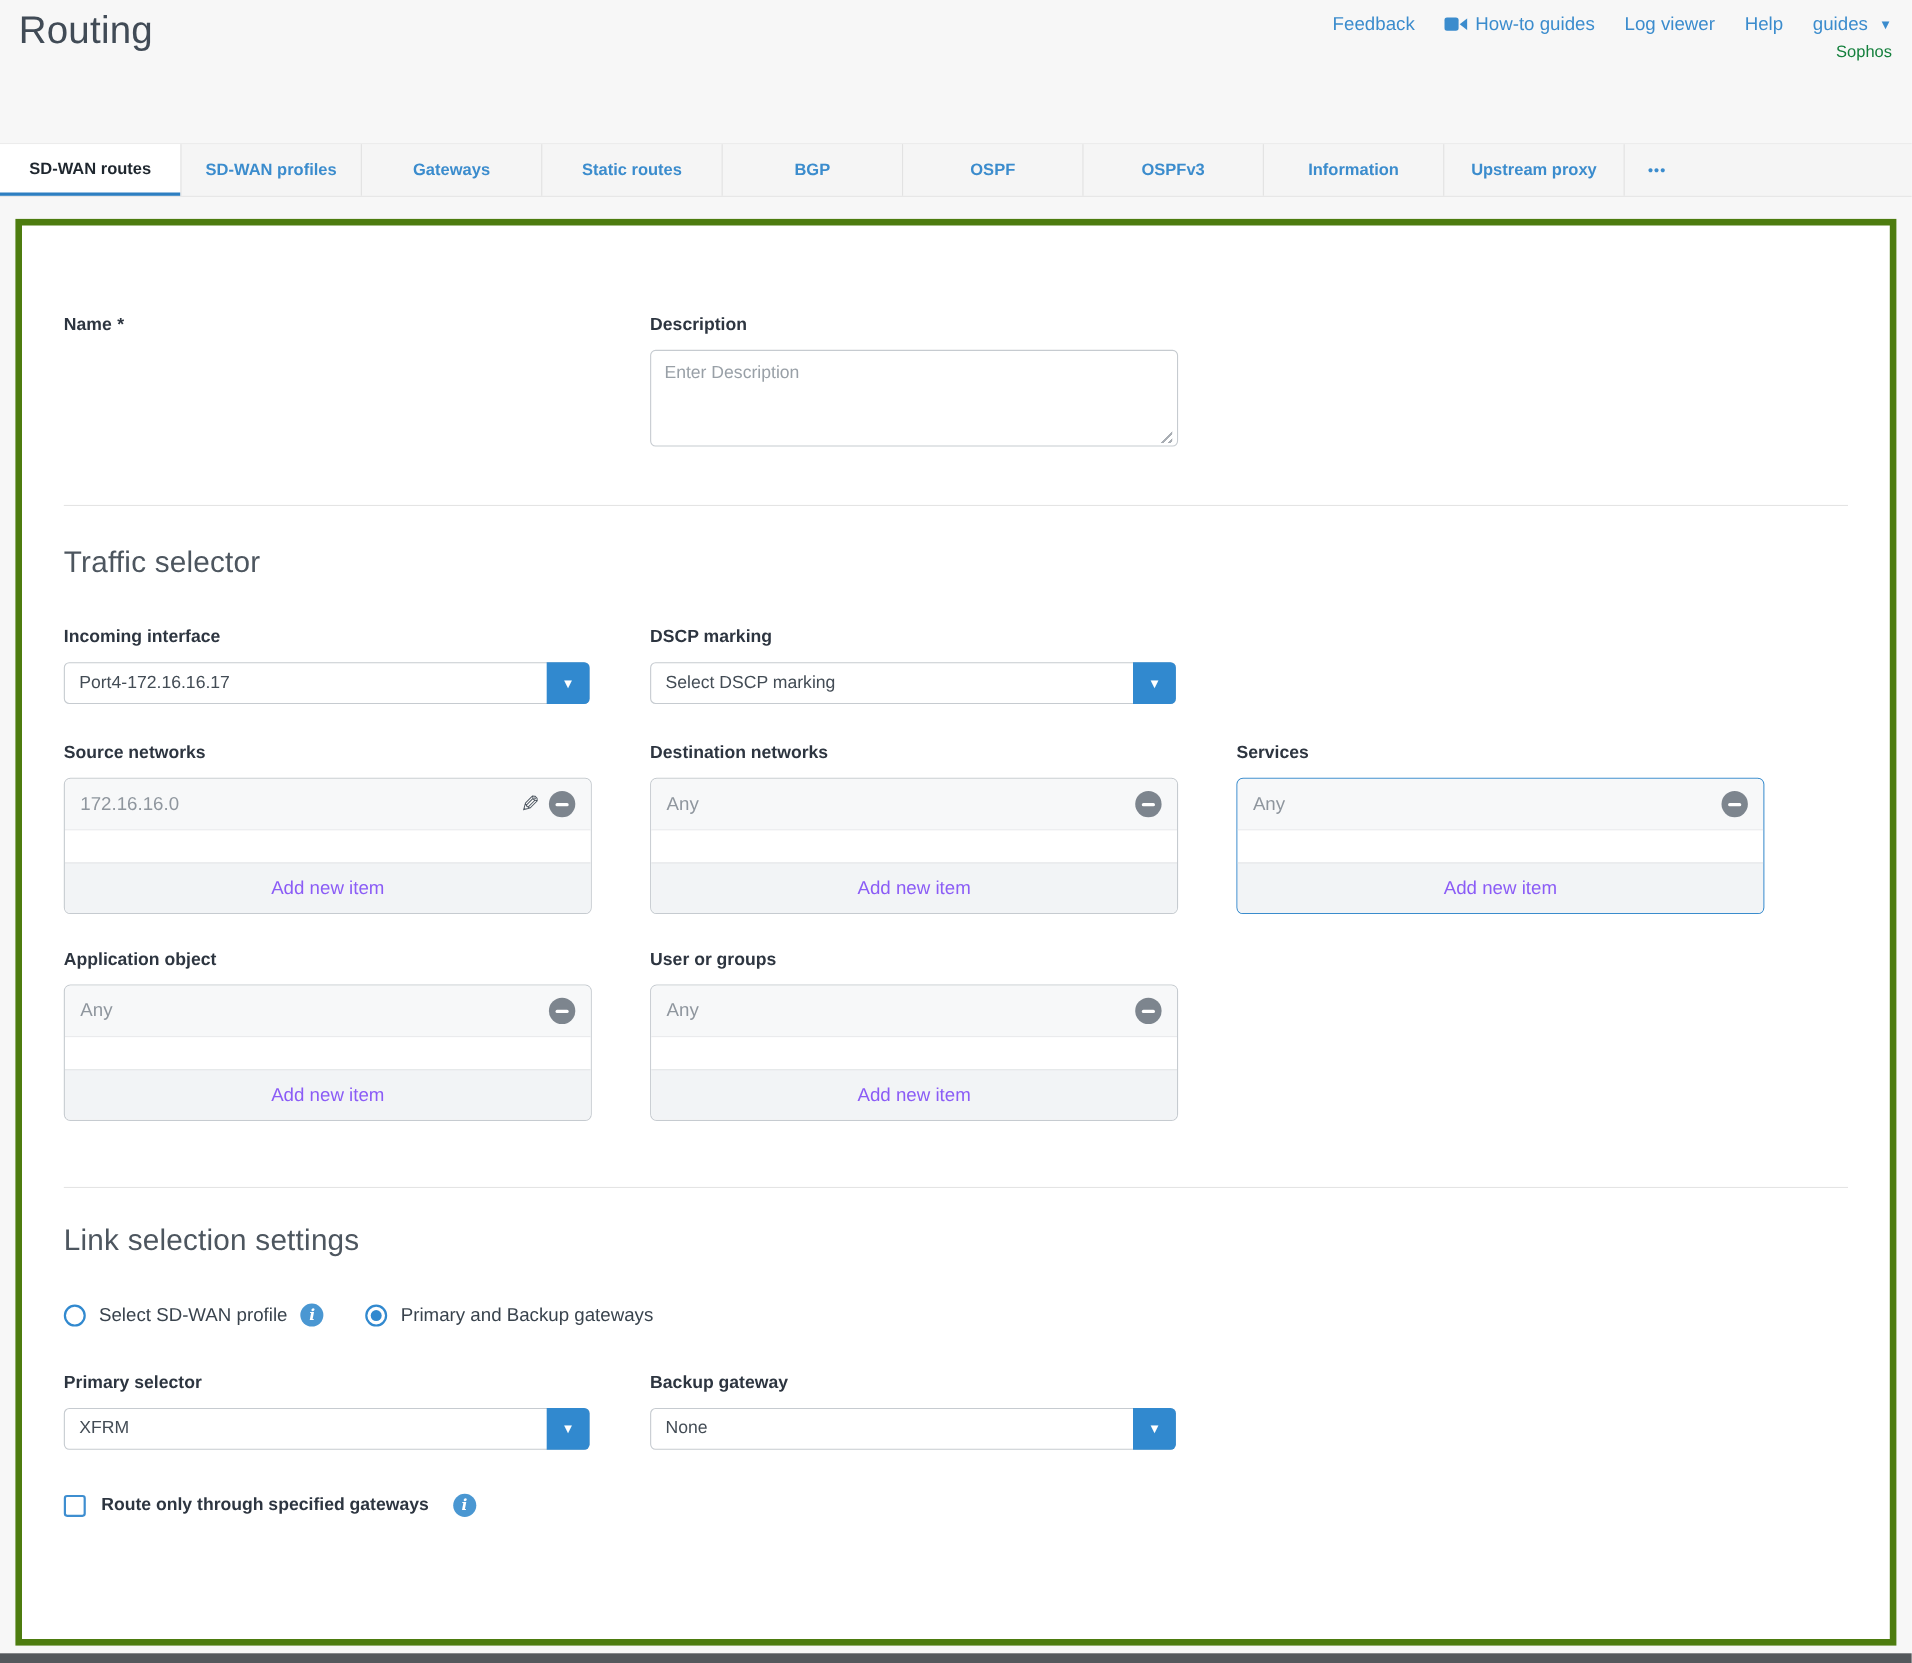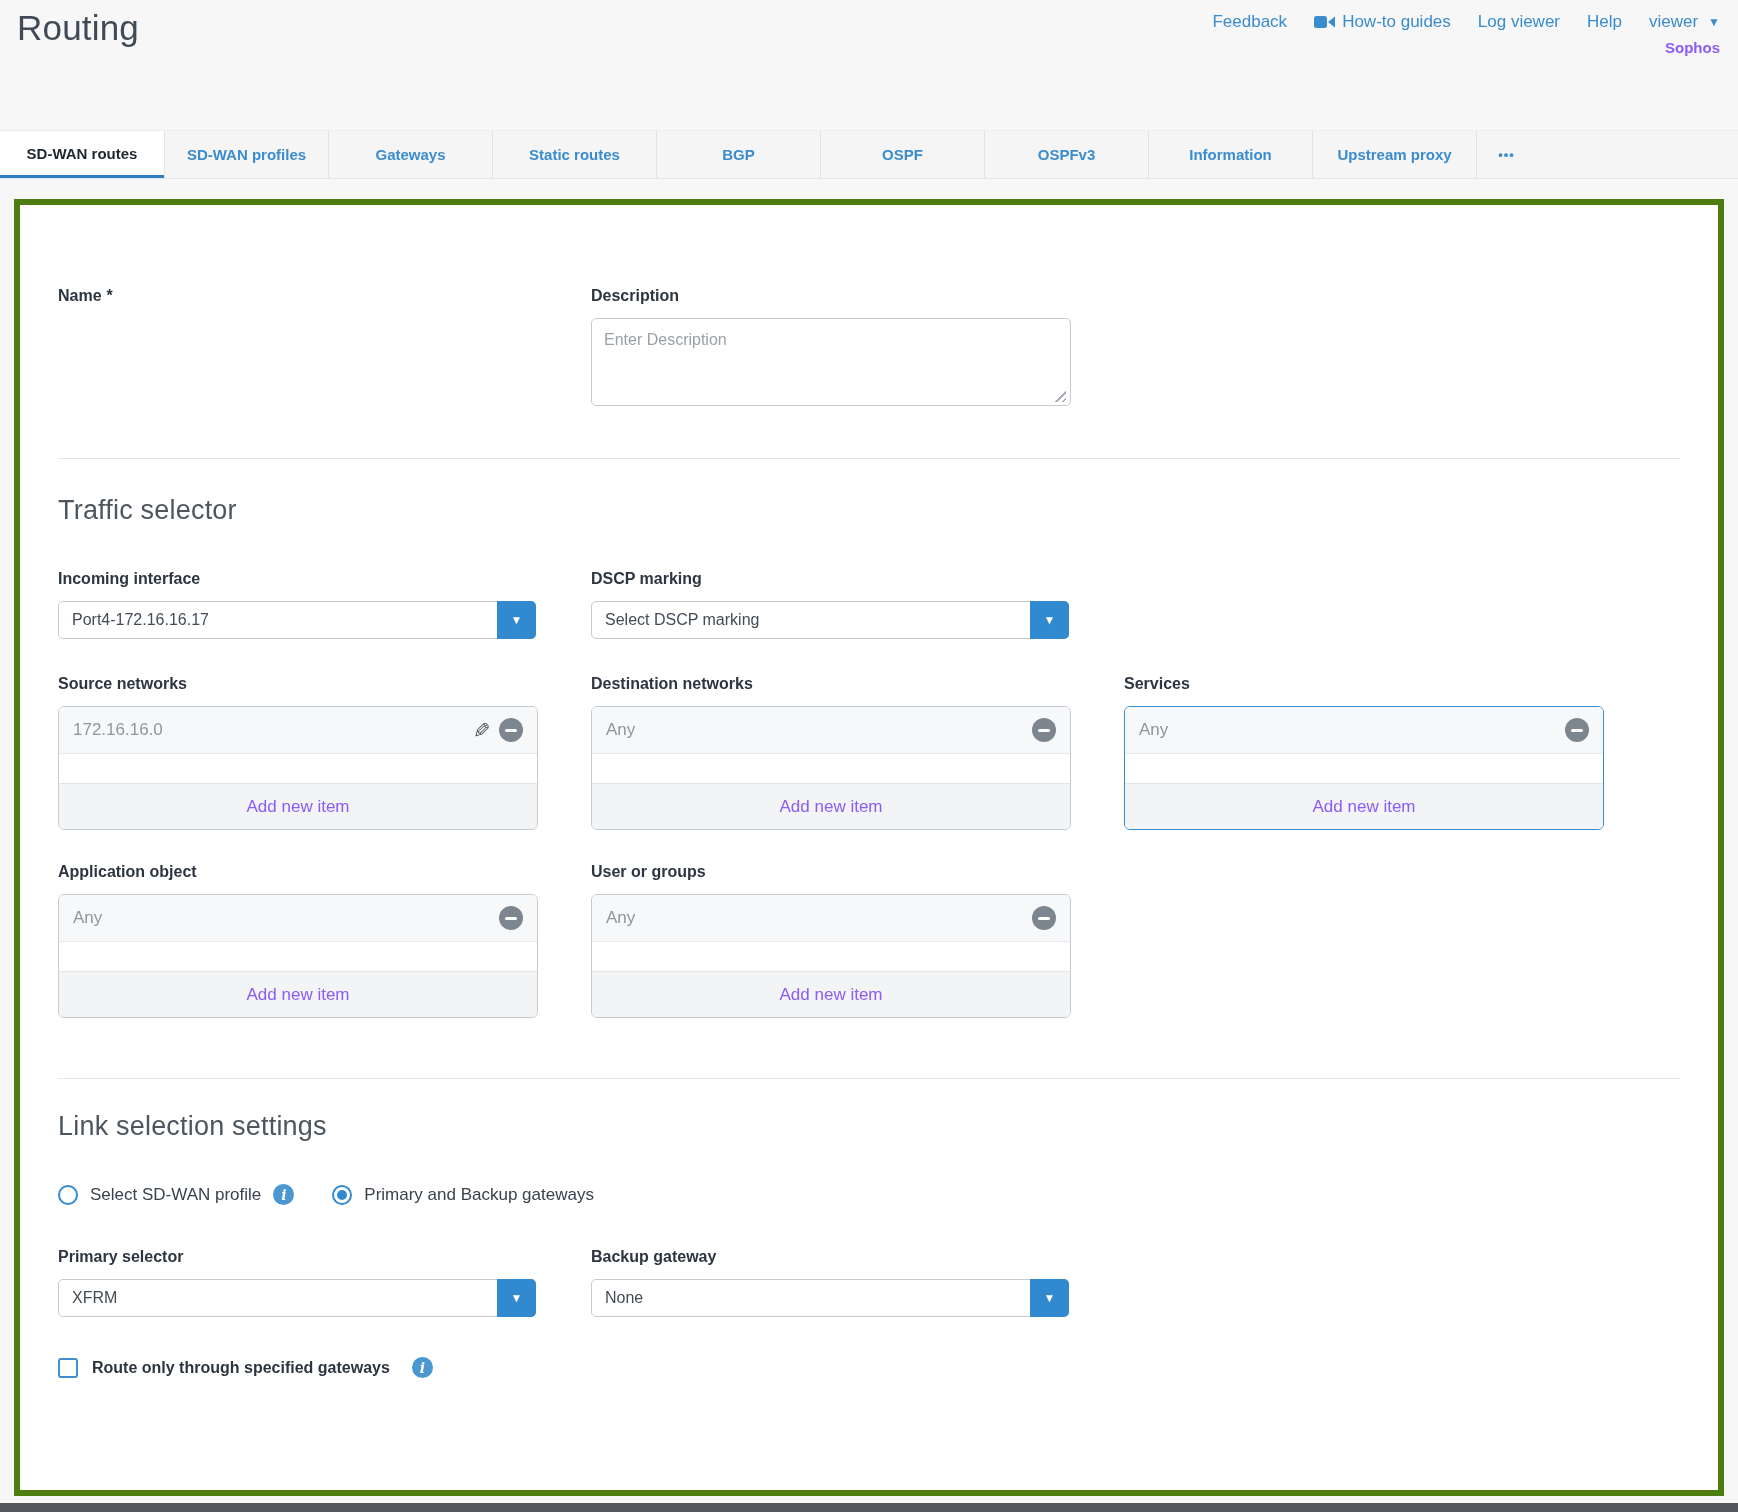"viewer" span { text: viewer -> guides }
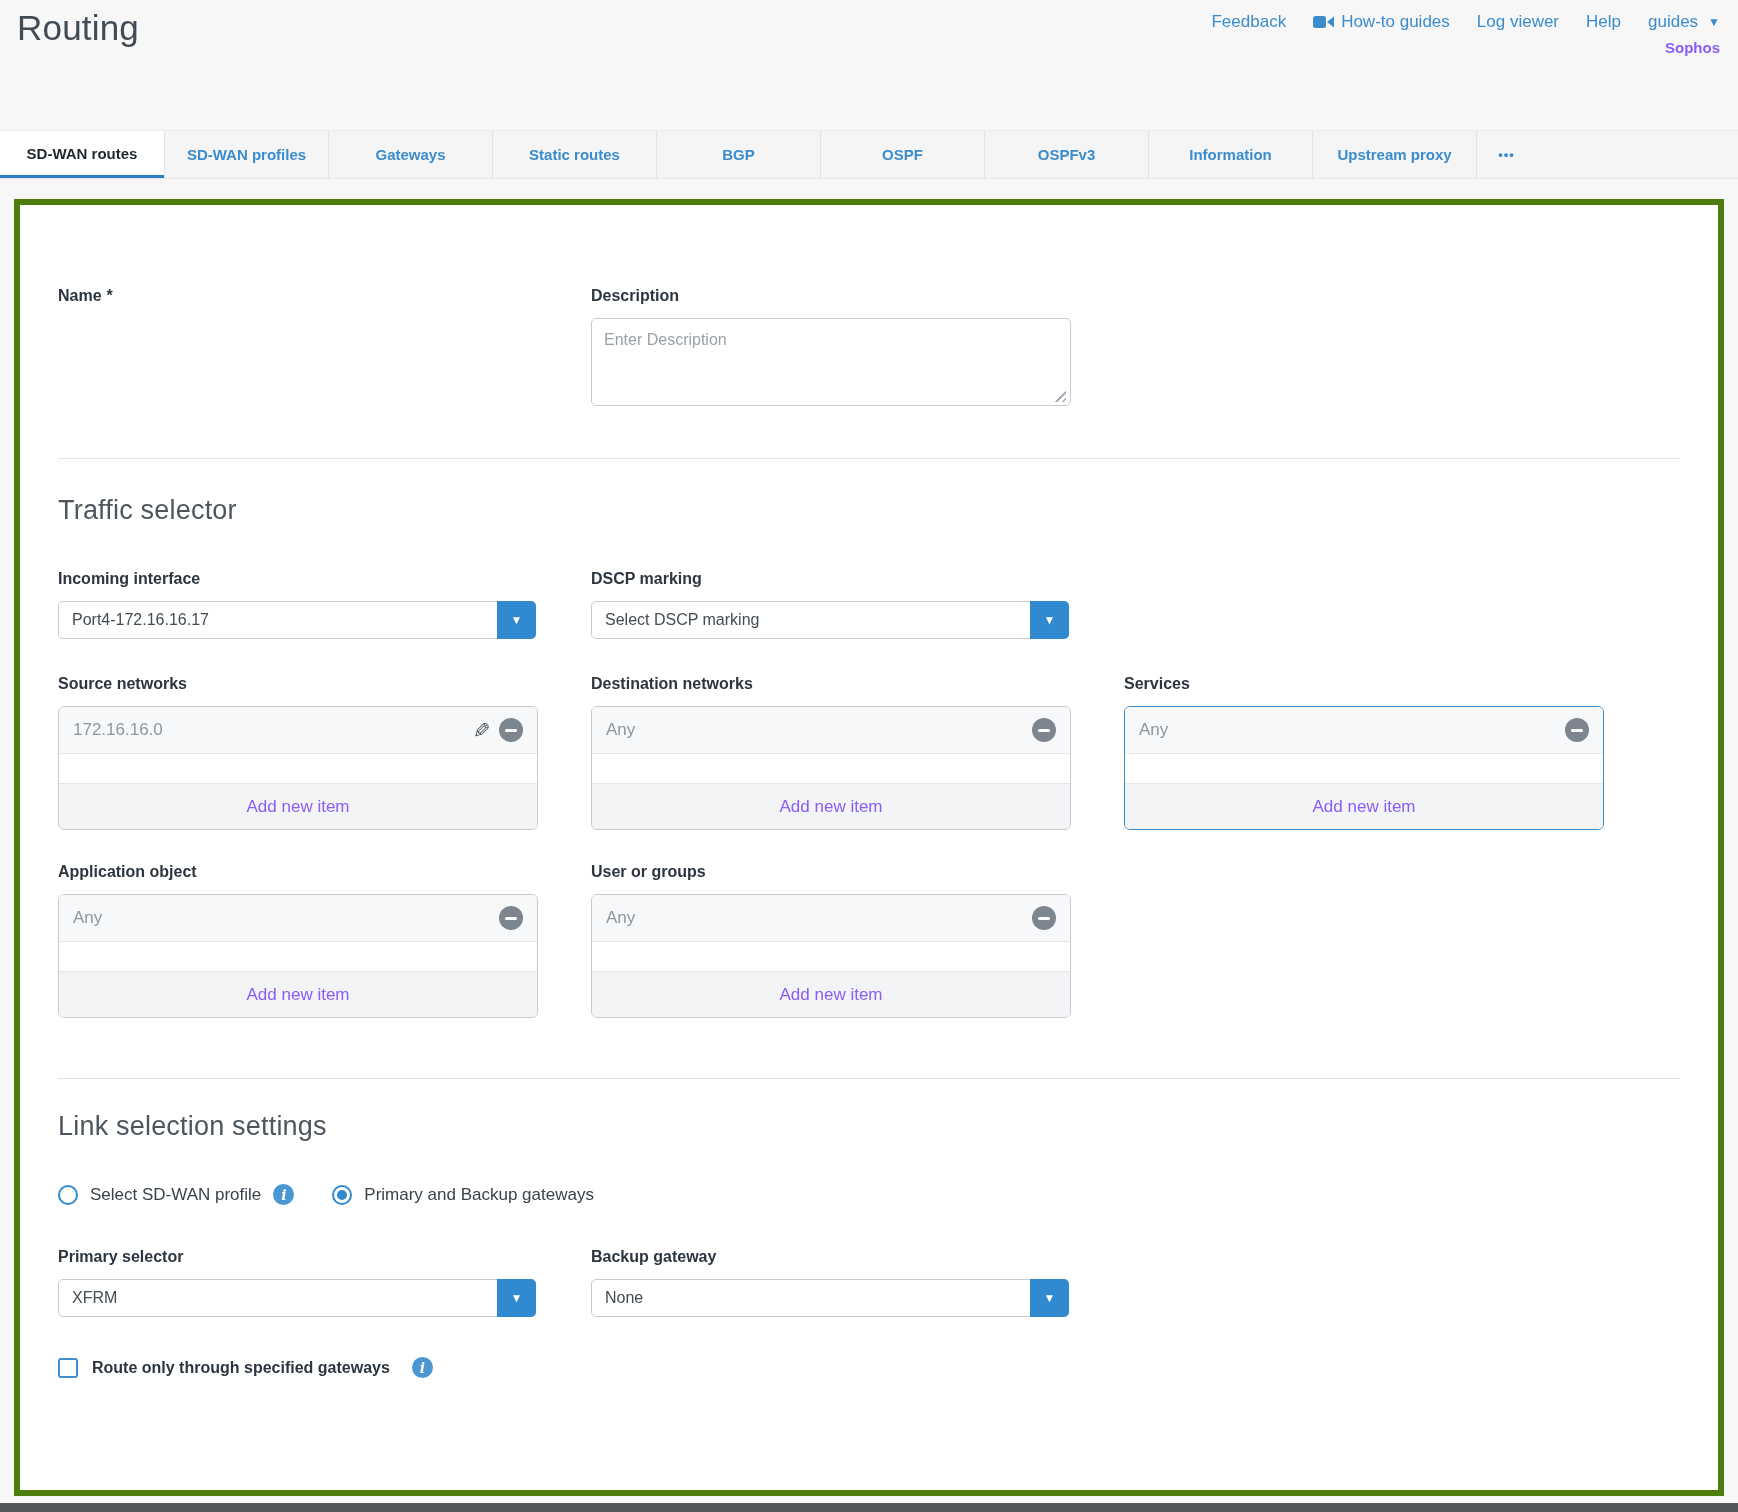"Sophos" .brand { color: #8b5cf6 -> #15803d; font-weight: bold -> none }
